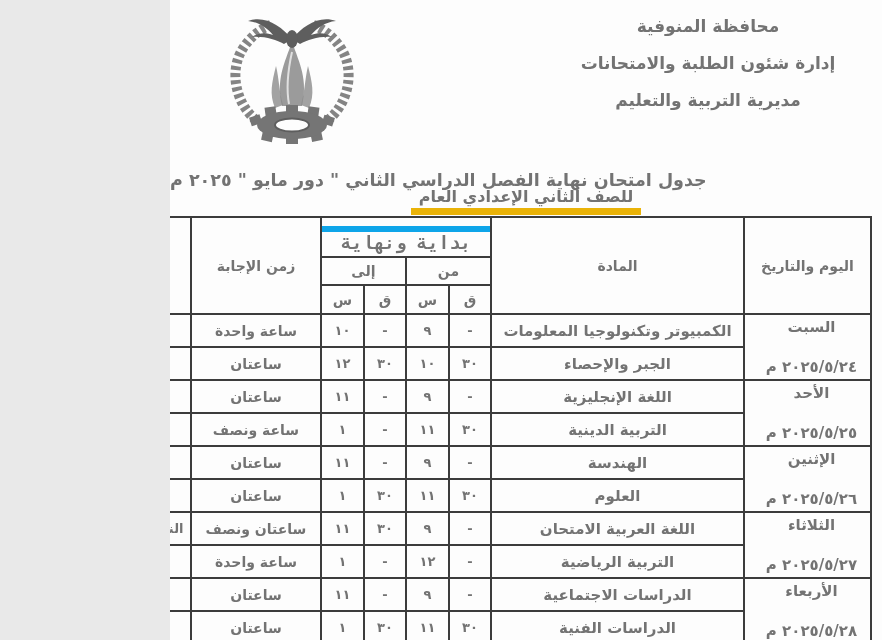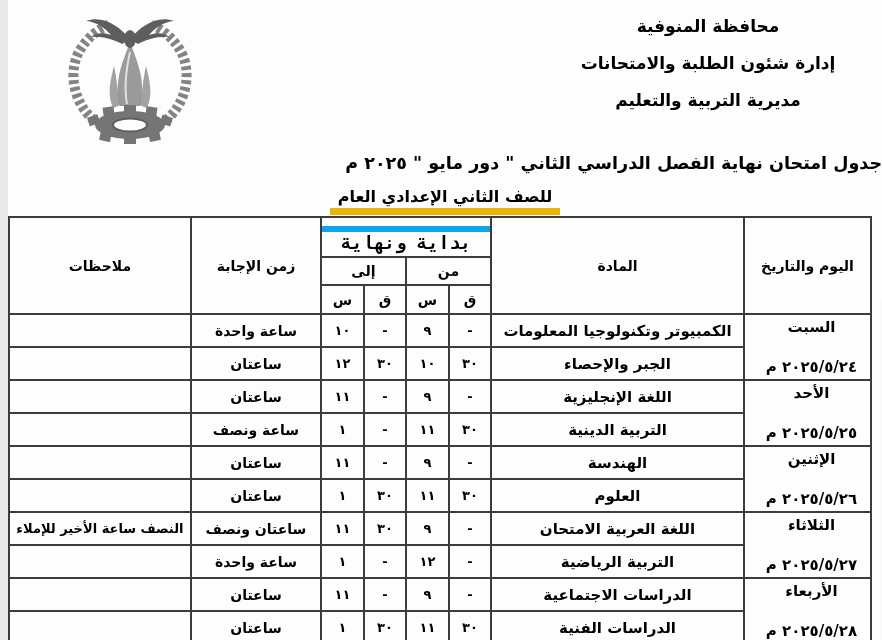"محافظة المنوفية" .page { color: #000000 -> #737373; width: 874px -> 712px }
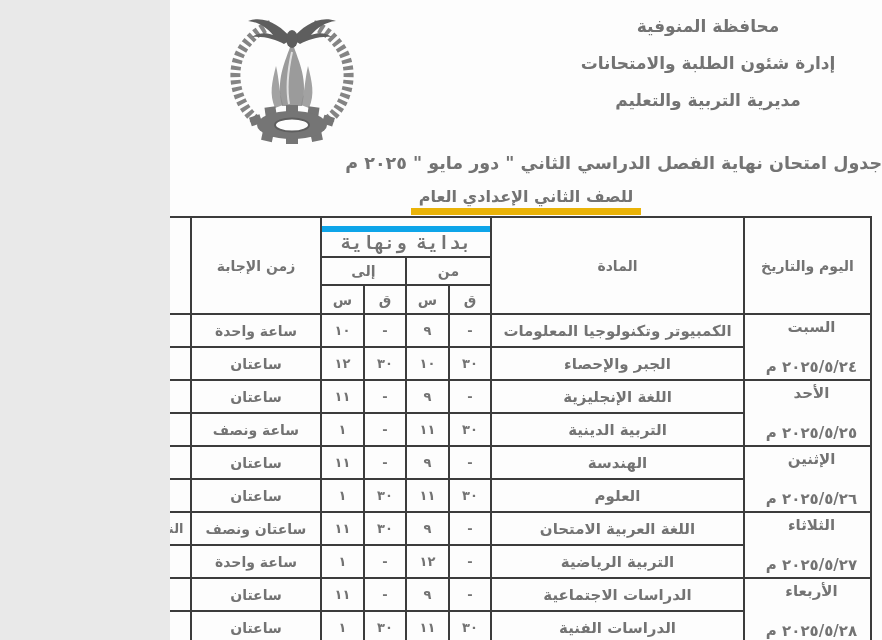"جدول امتحان نهاية الفصل الدراسي" .doc-title { text-align: right -> left; top: 153px -> 170px }
